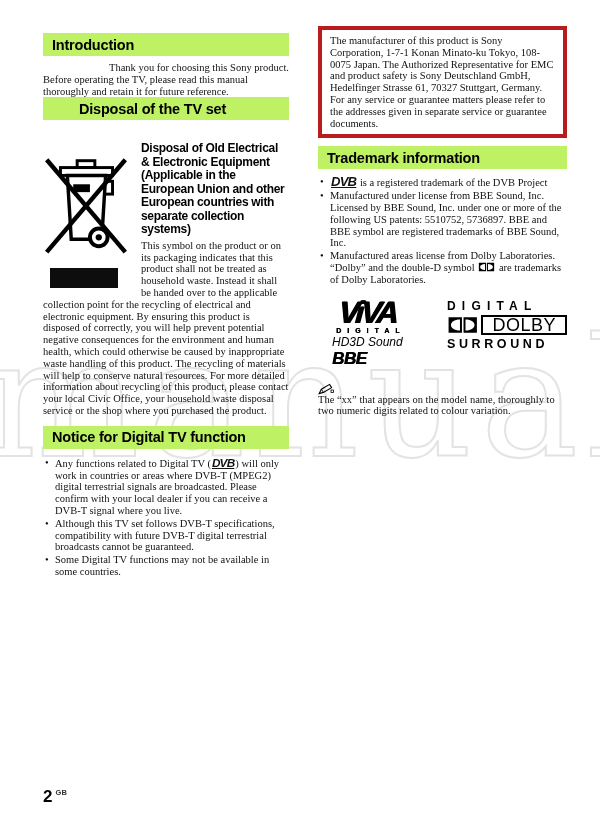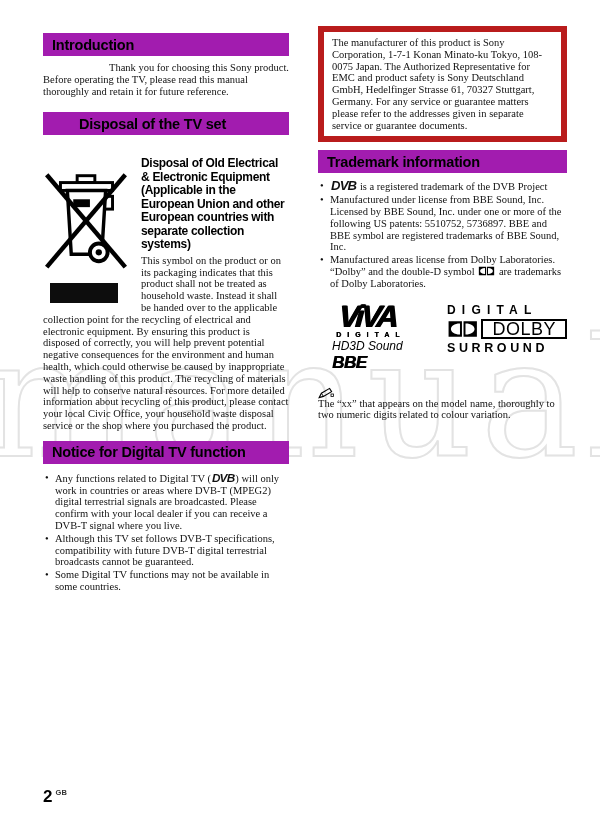"Introduction" .sec-hdr { background: #a21caf -> #bef264 }
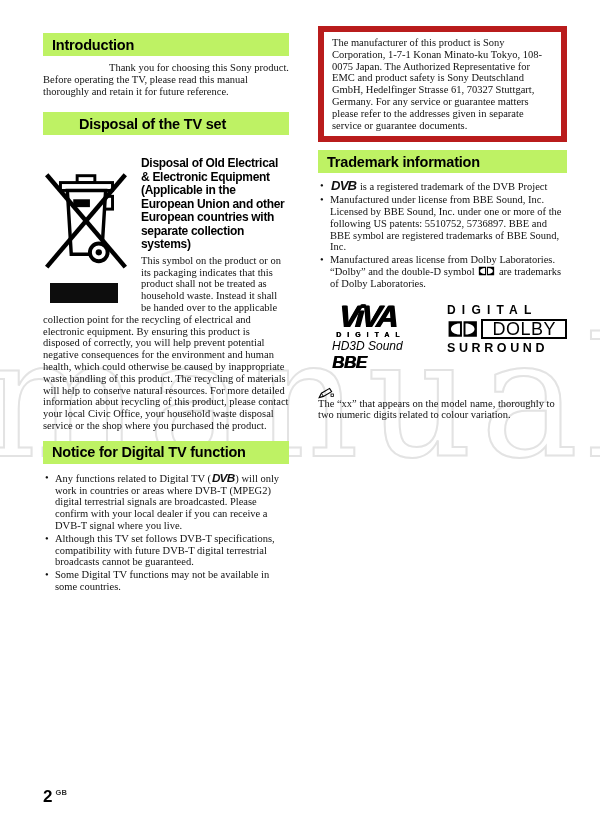"The manufacturer of this product" .mfr-box { border: 6px solid #b91c1c -> 4px solid #b91c1c }
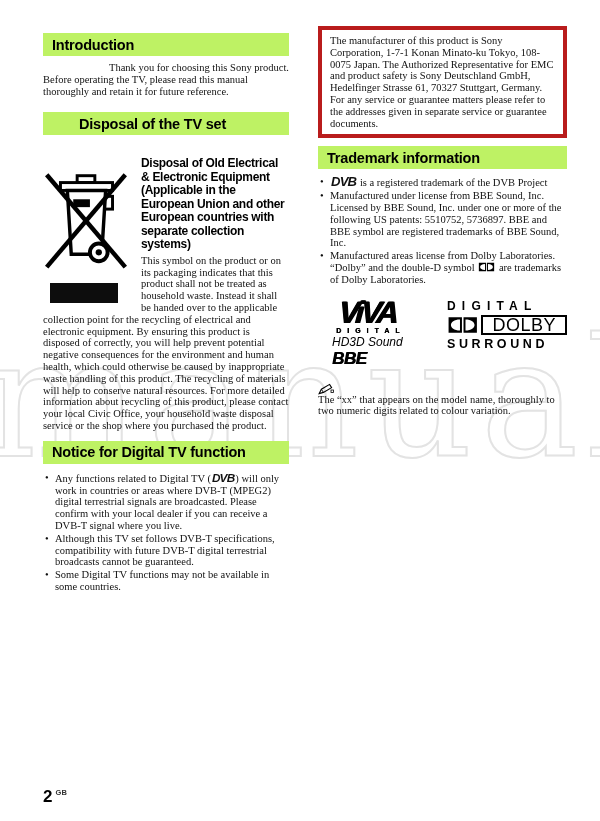"Disposal of the TV set" div.sec-hdr { margin-top: 15px -> 0 }
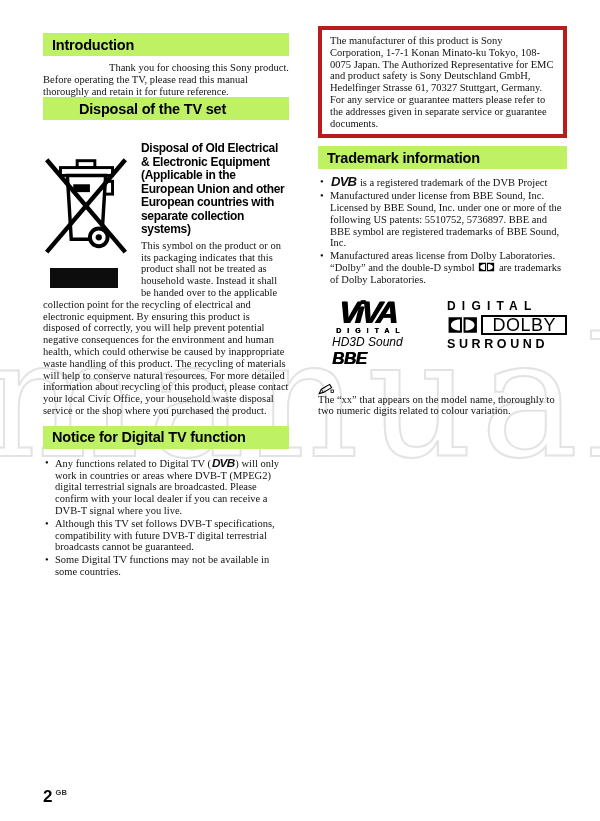"DVB" .dvb { text-decoration: none -> underline }
